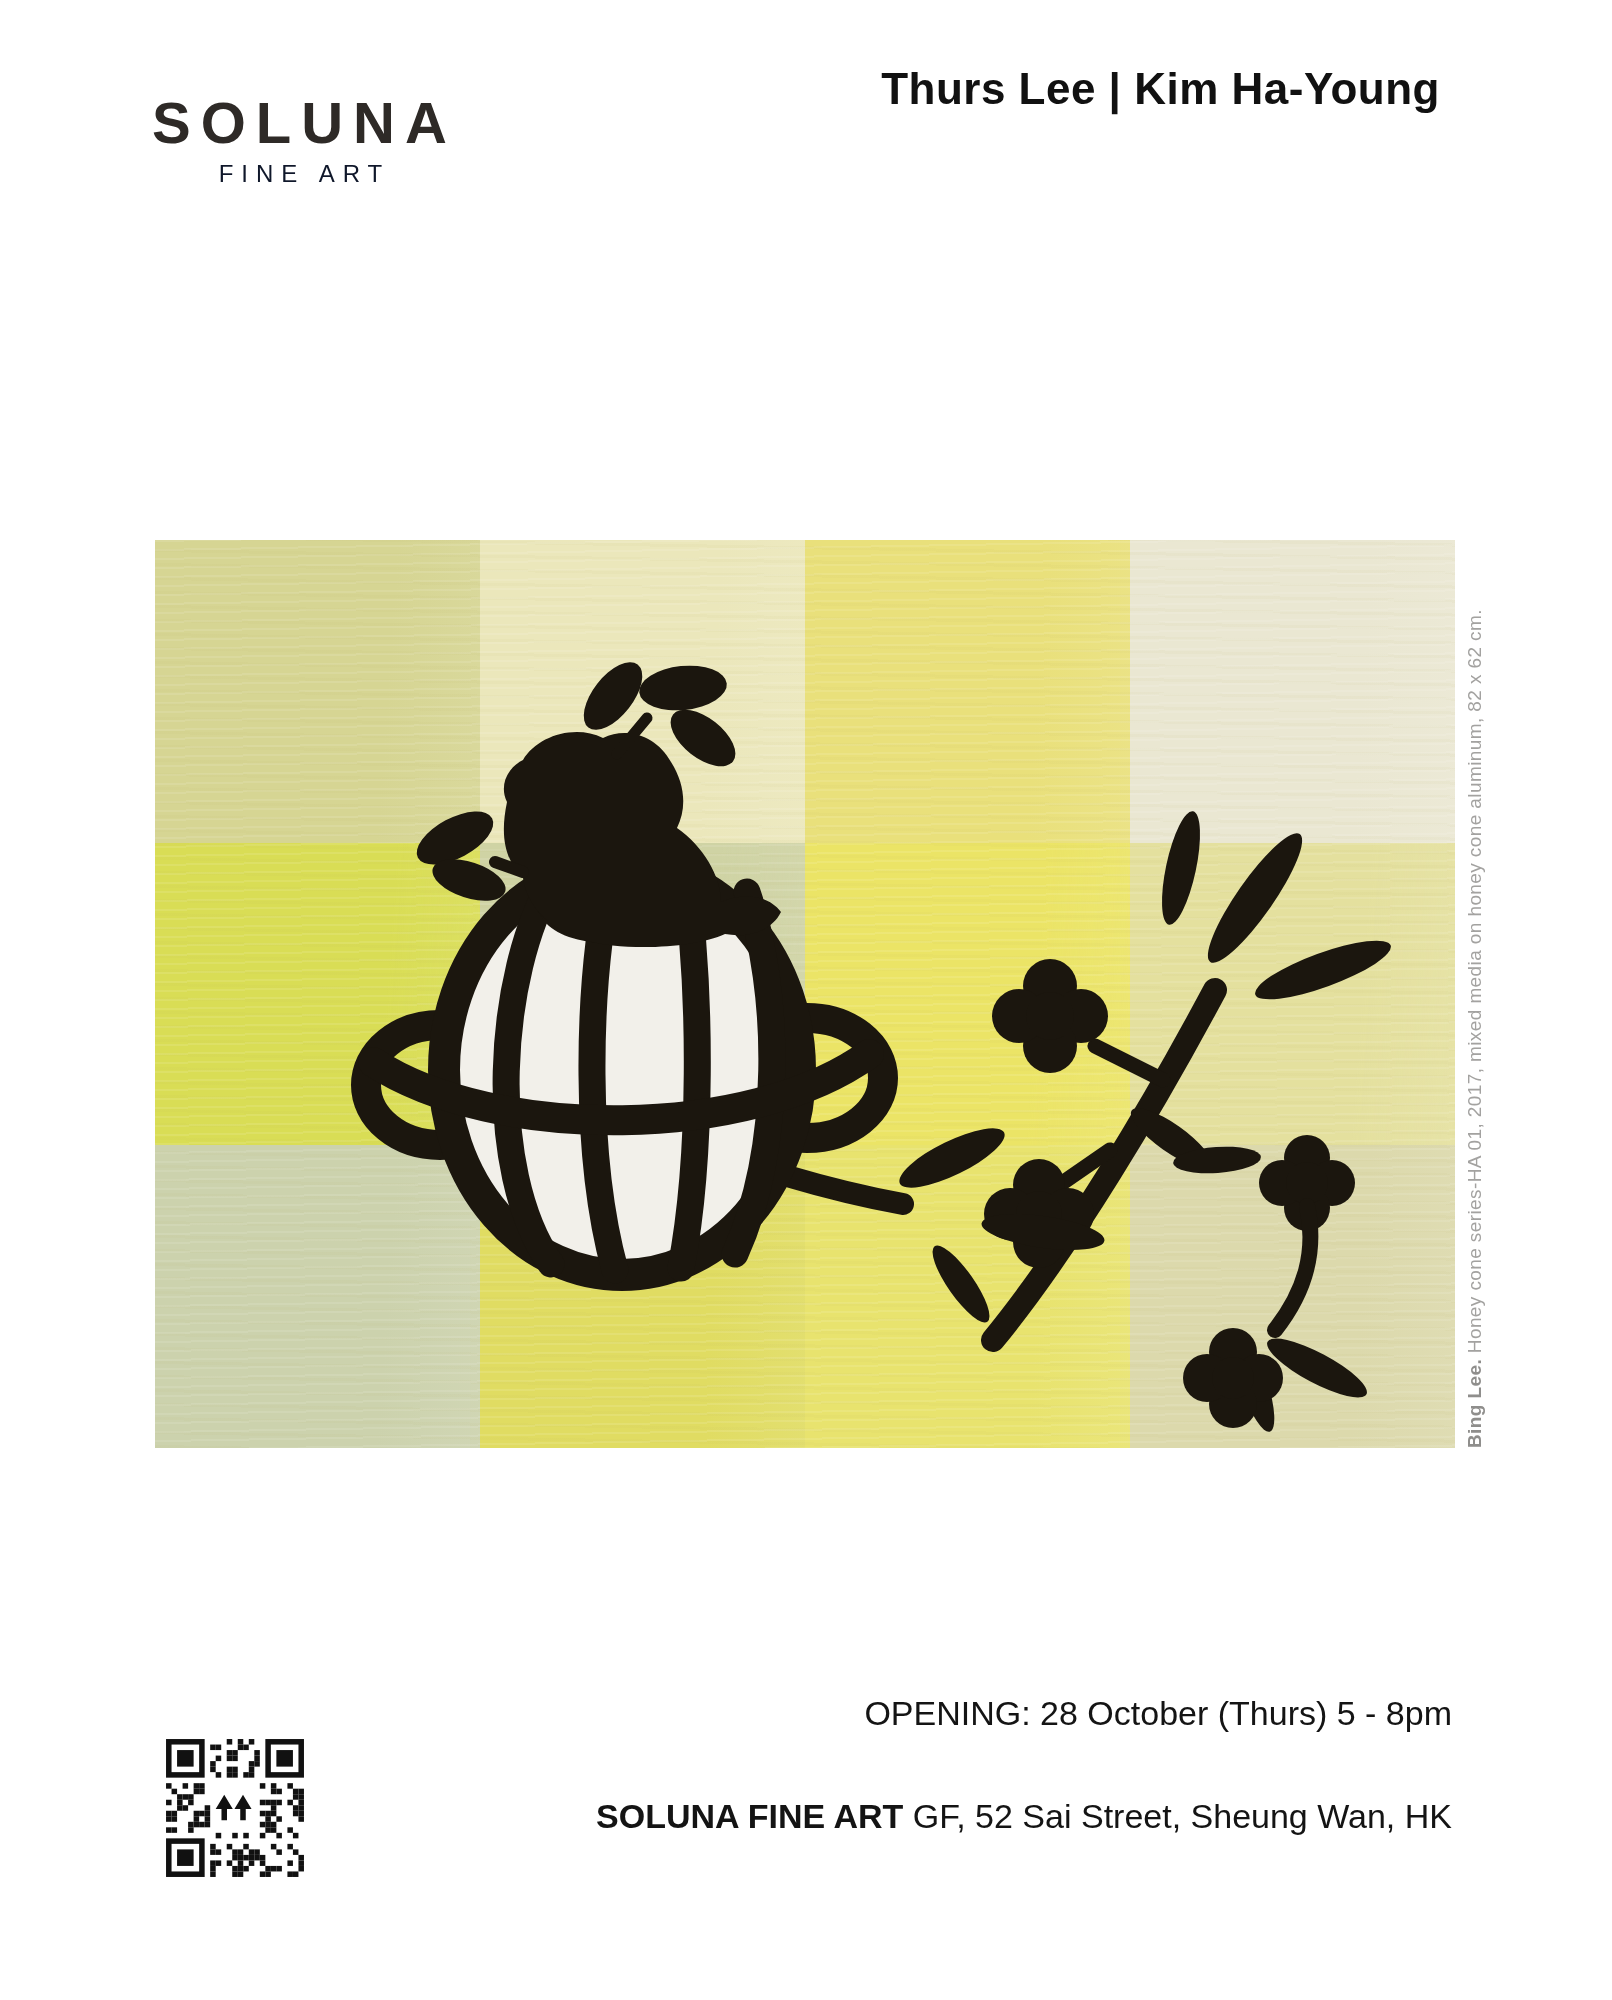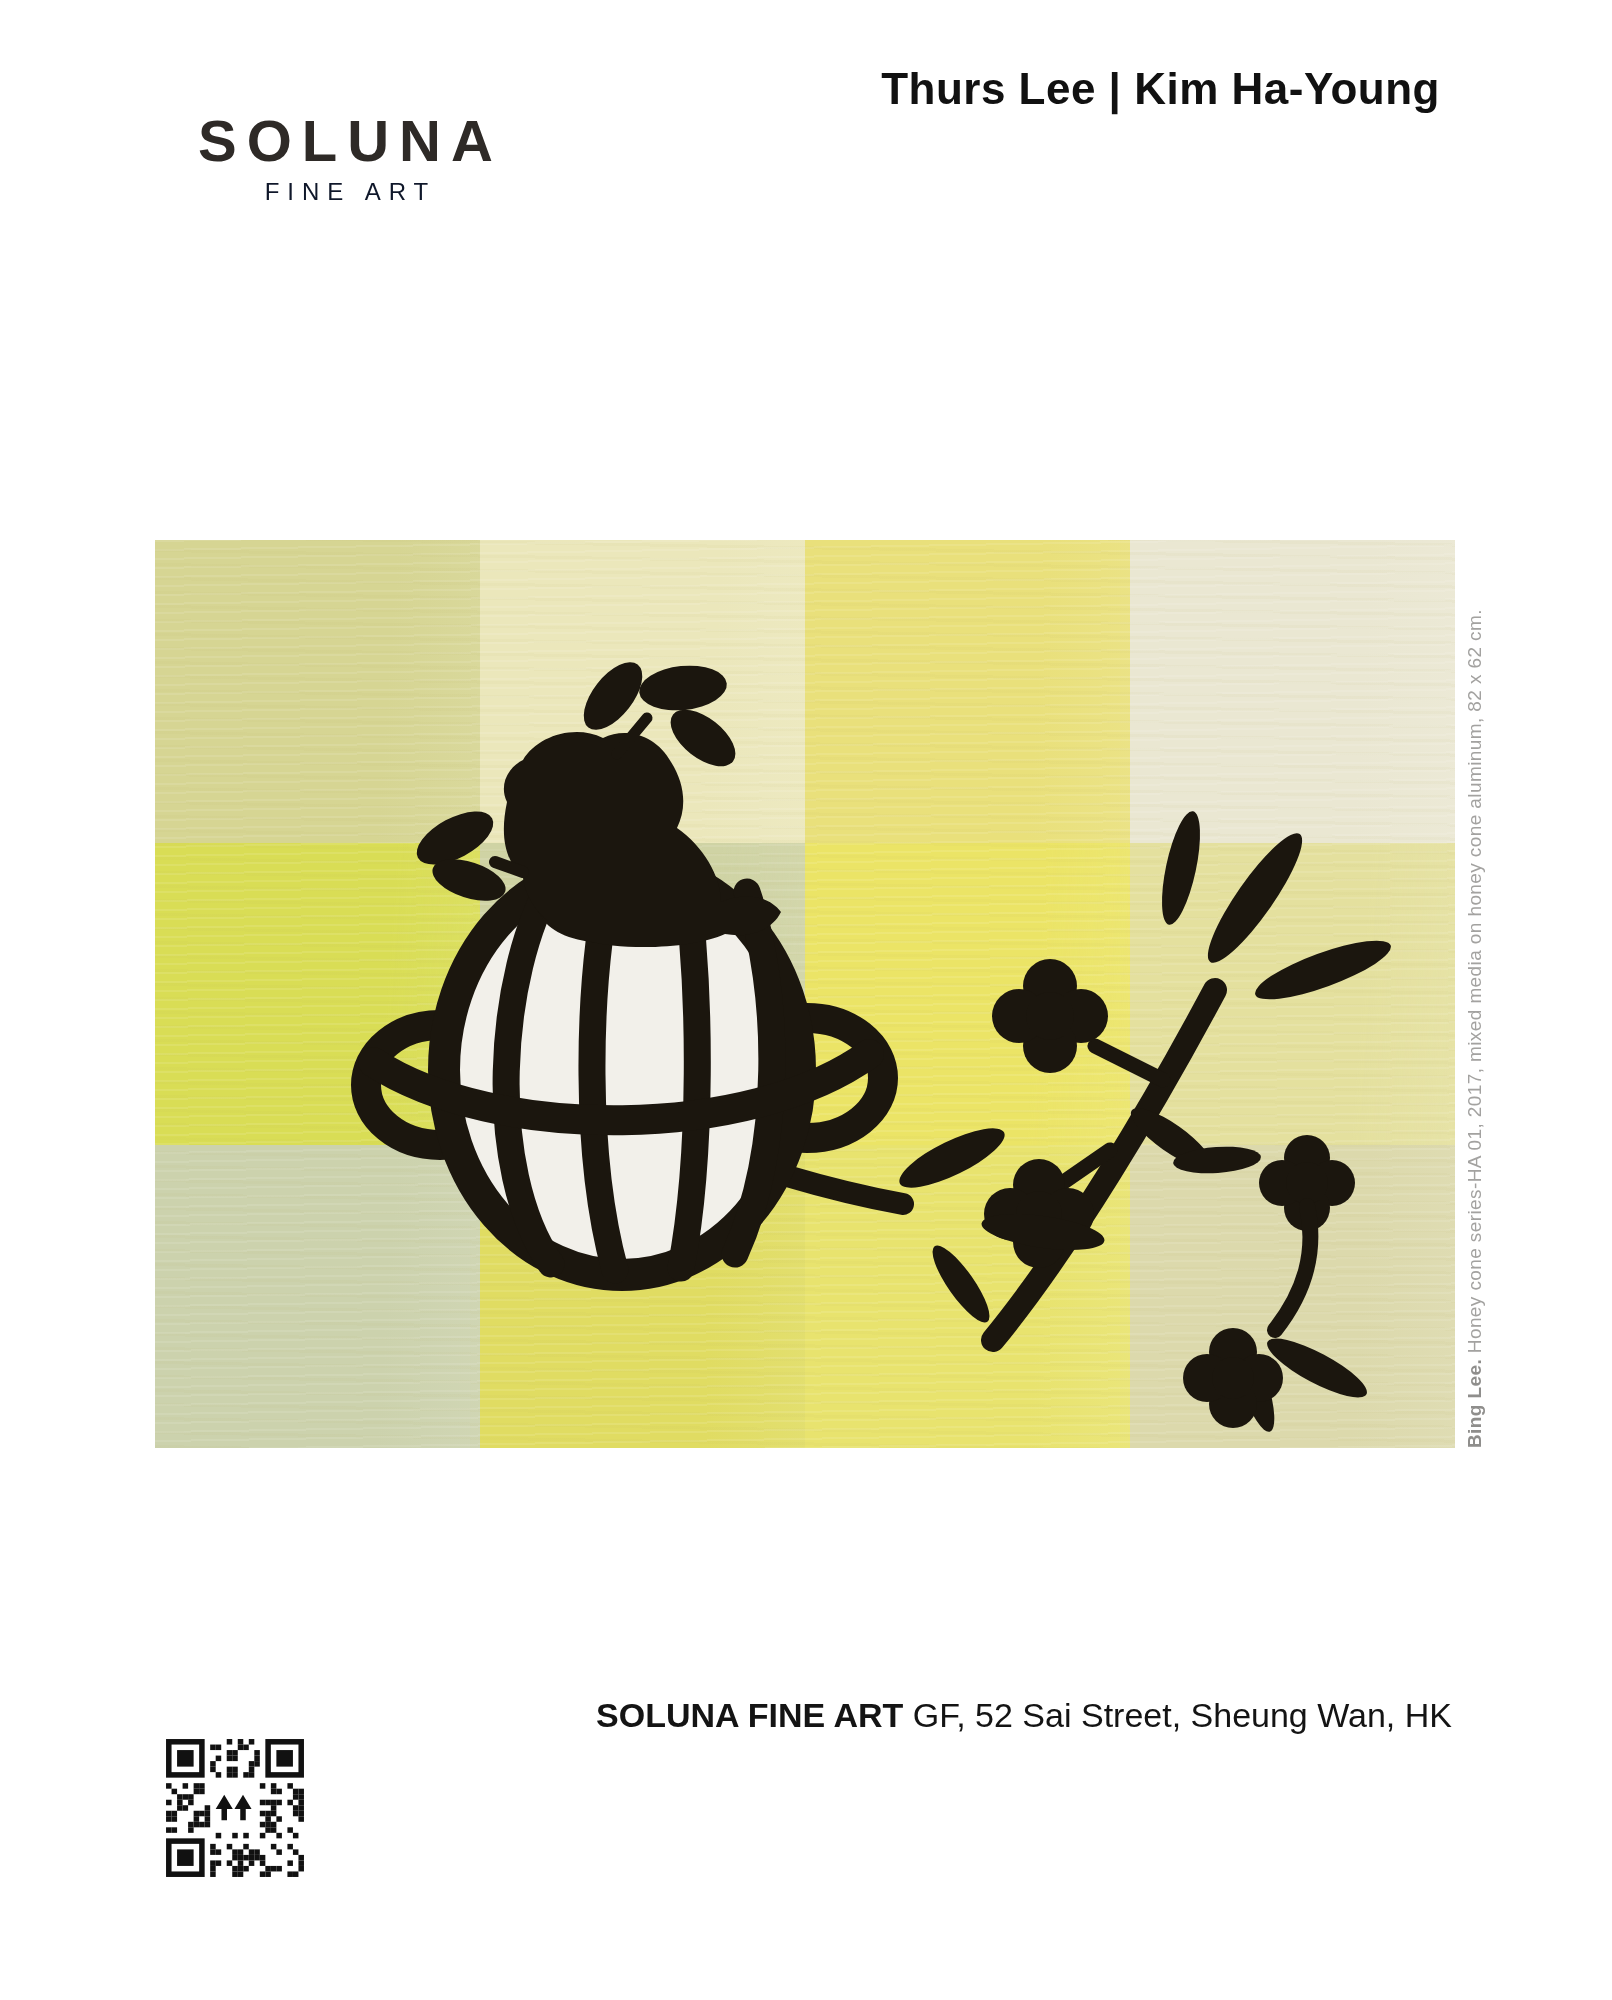"SOLUNA" .logo { margin-left: 46px -> none; top: 112px -> 94px }
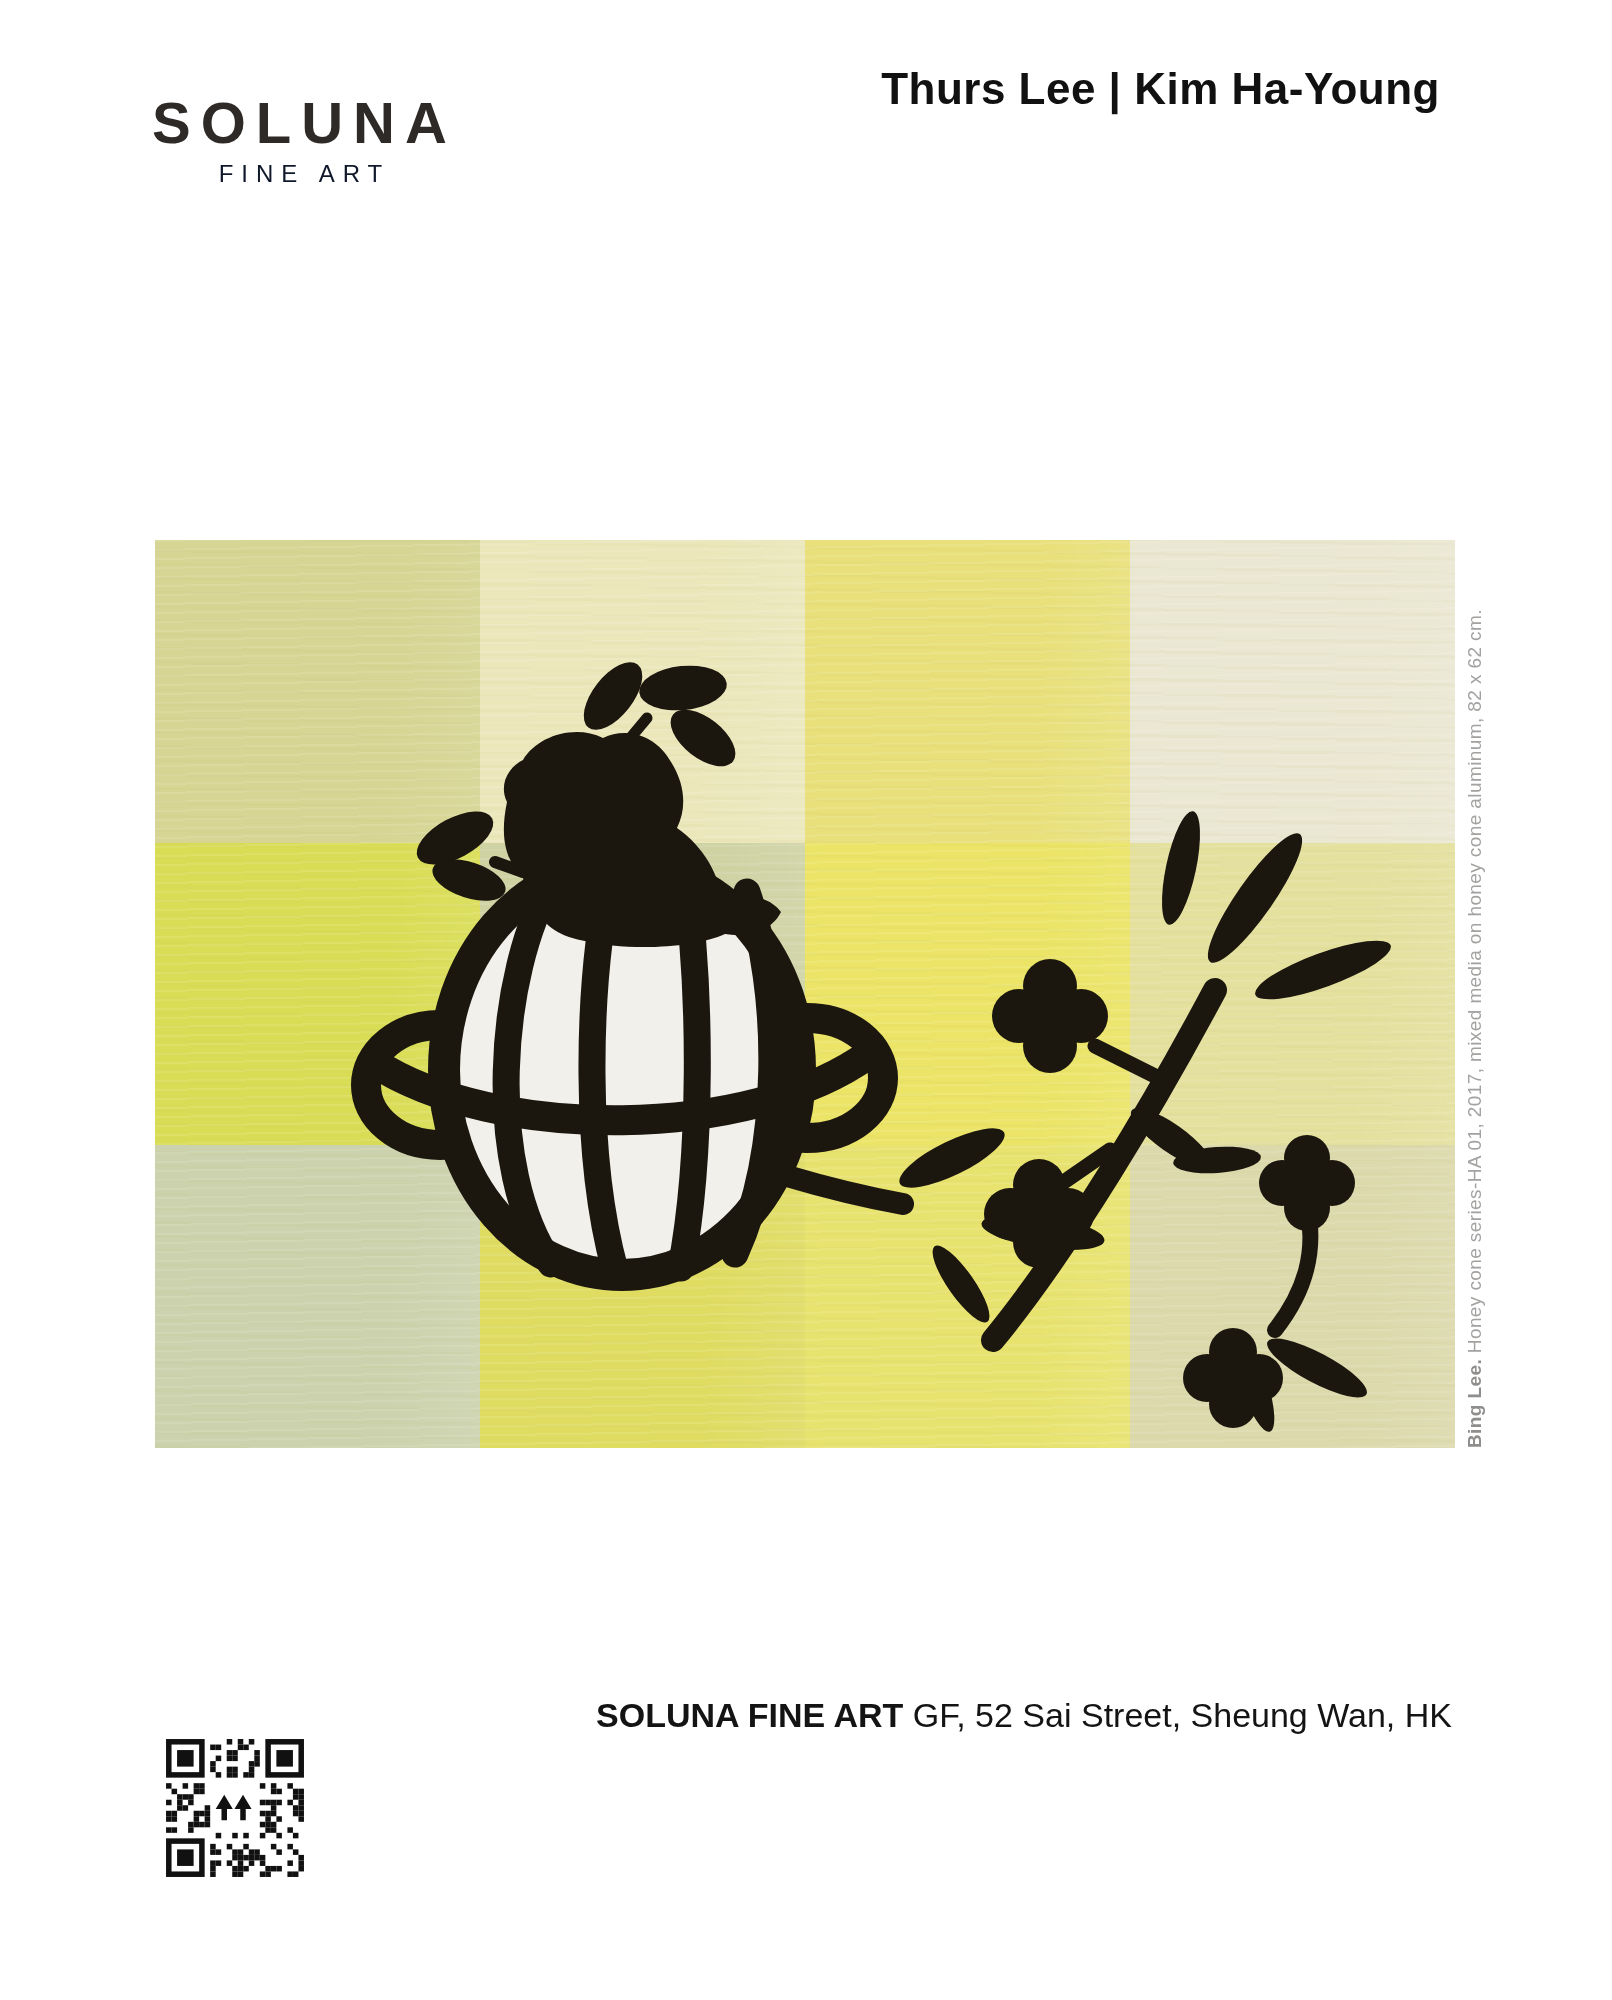"OPENING: 28 October (Thurs) 5" div.opening-line { html: none -> <div>OPENING: 28 October (Thurs) 5 - 8pm</div> }
